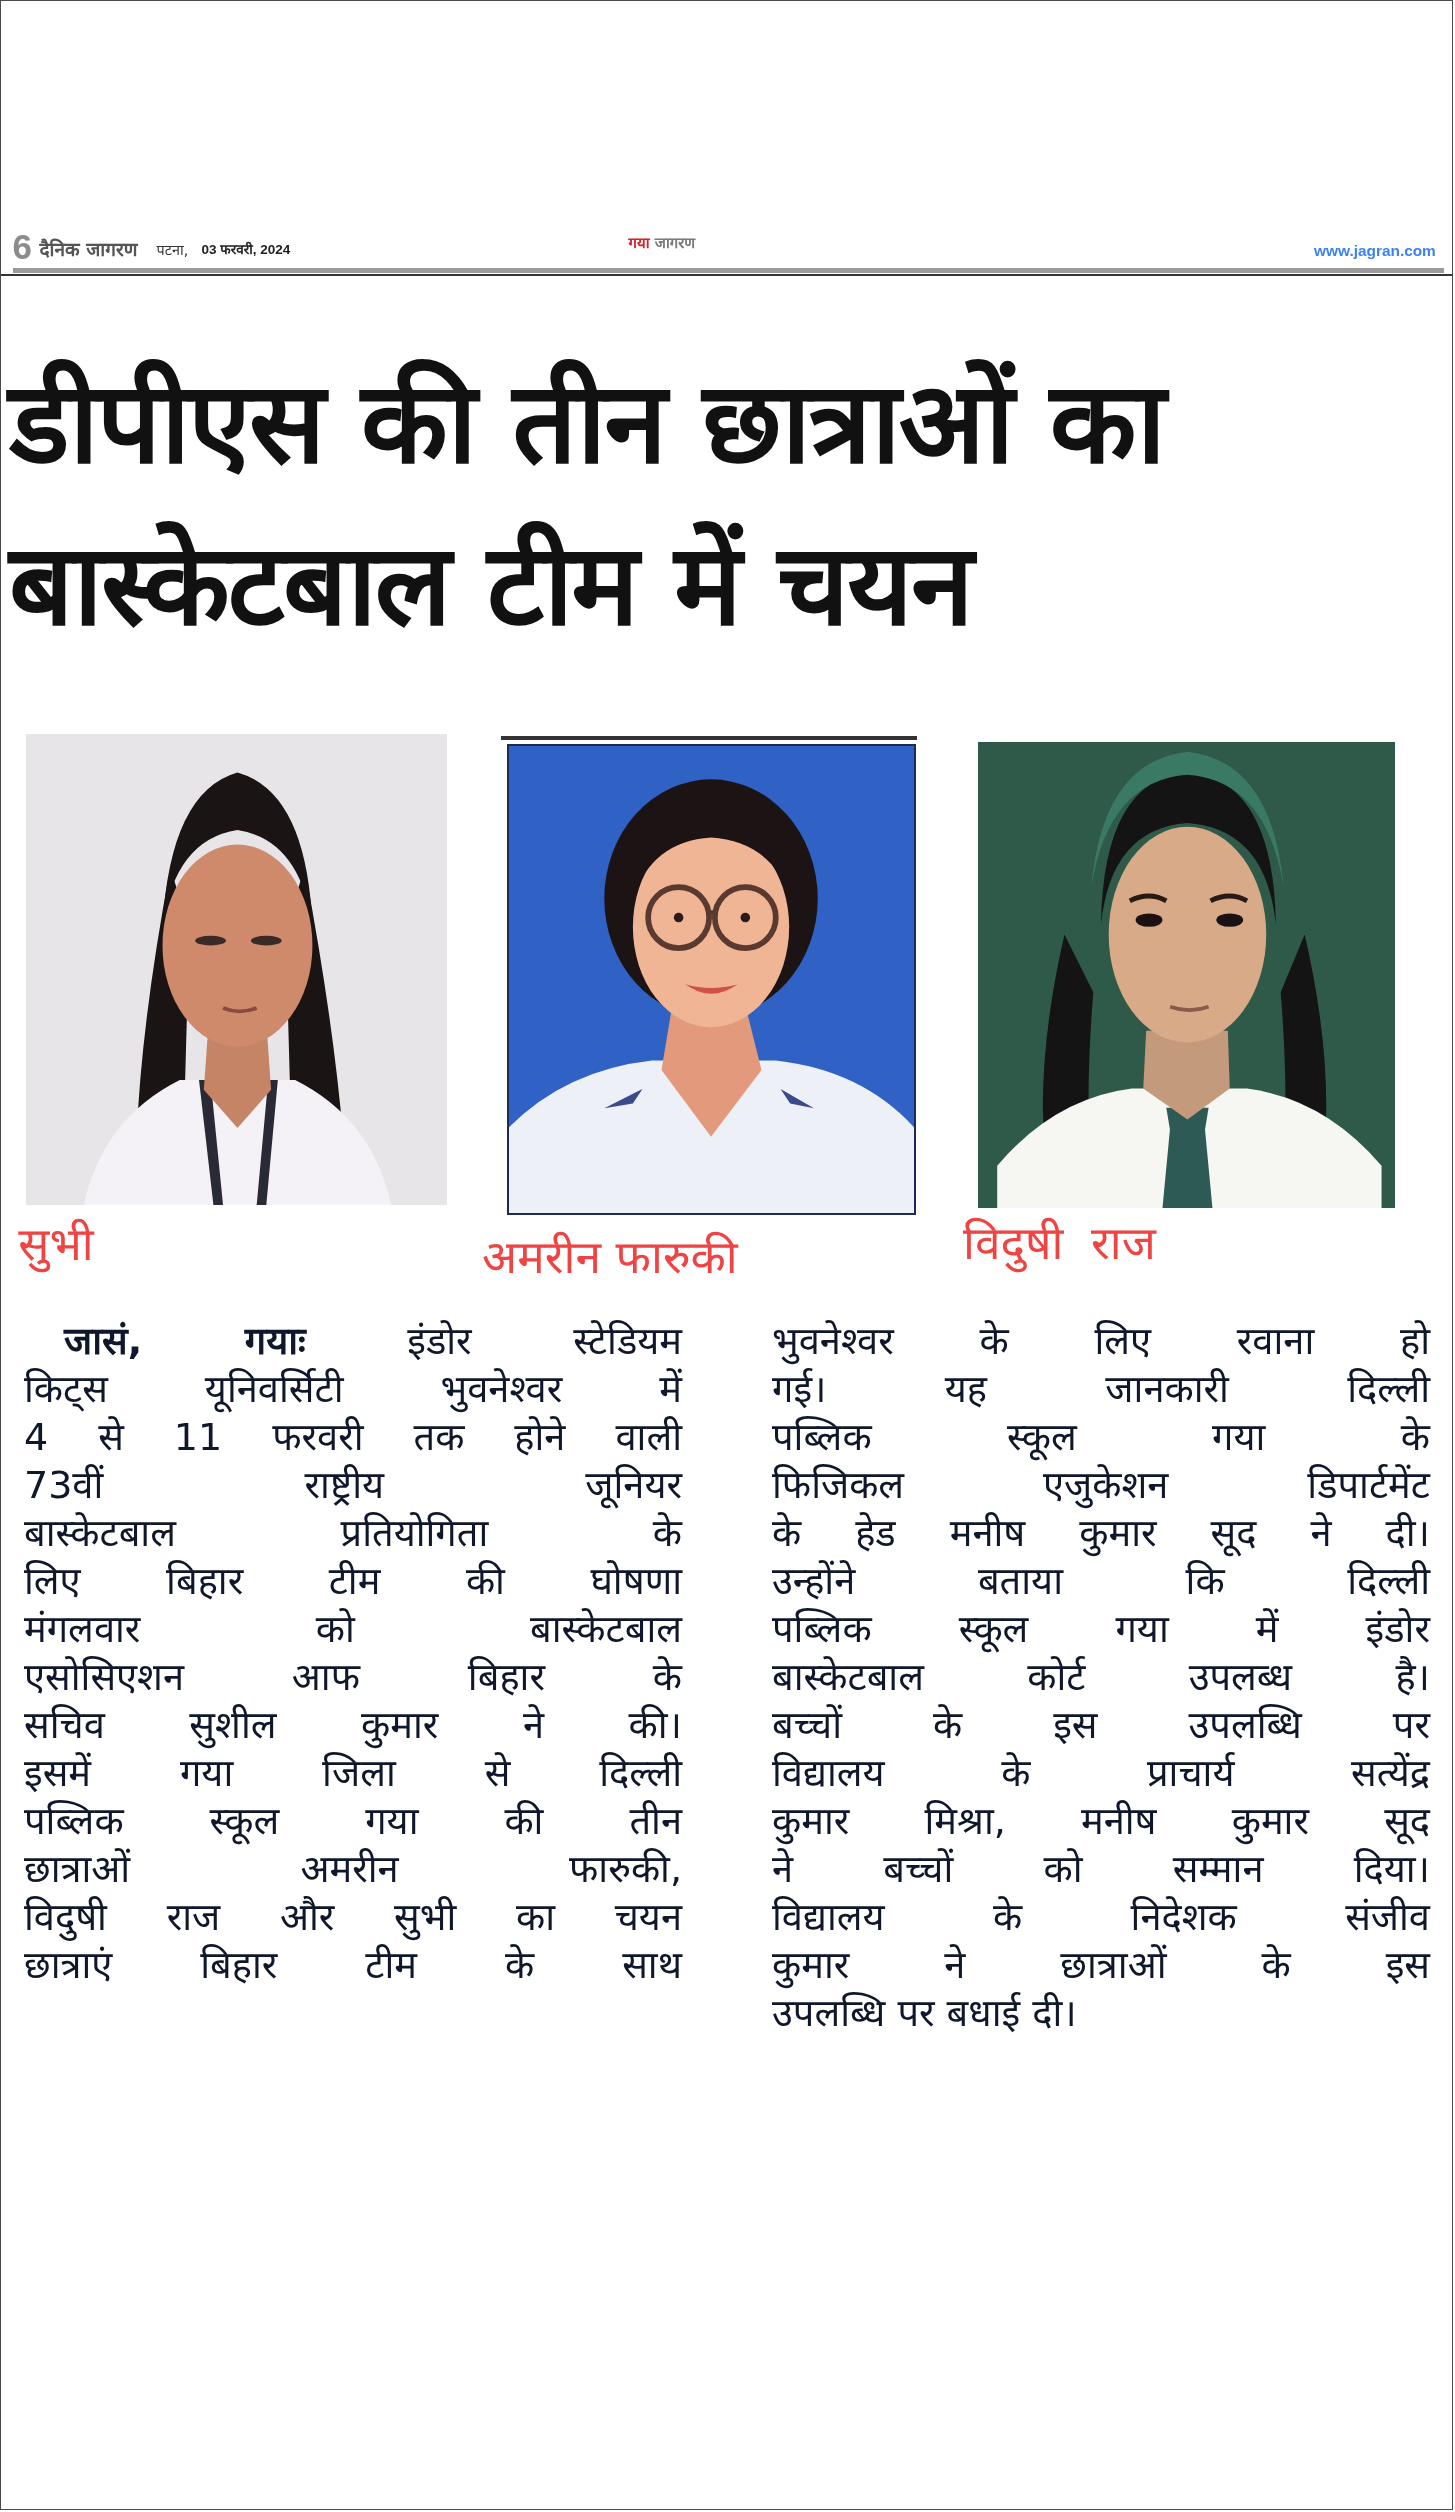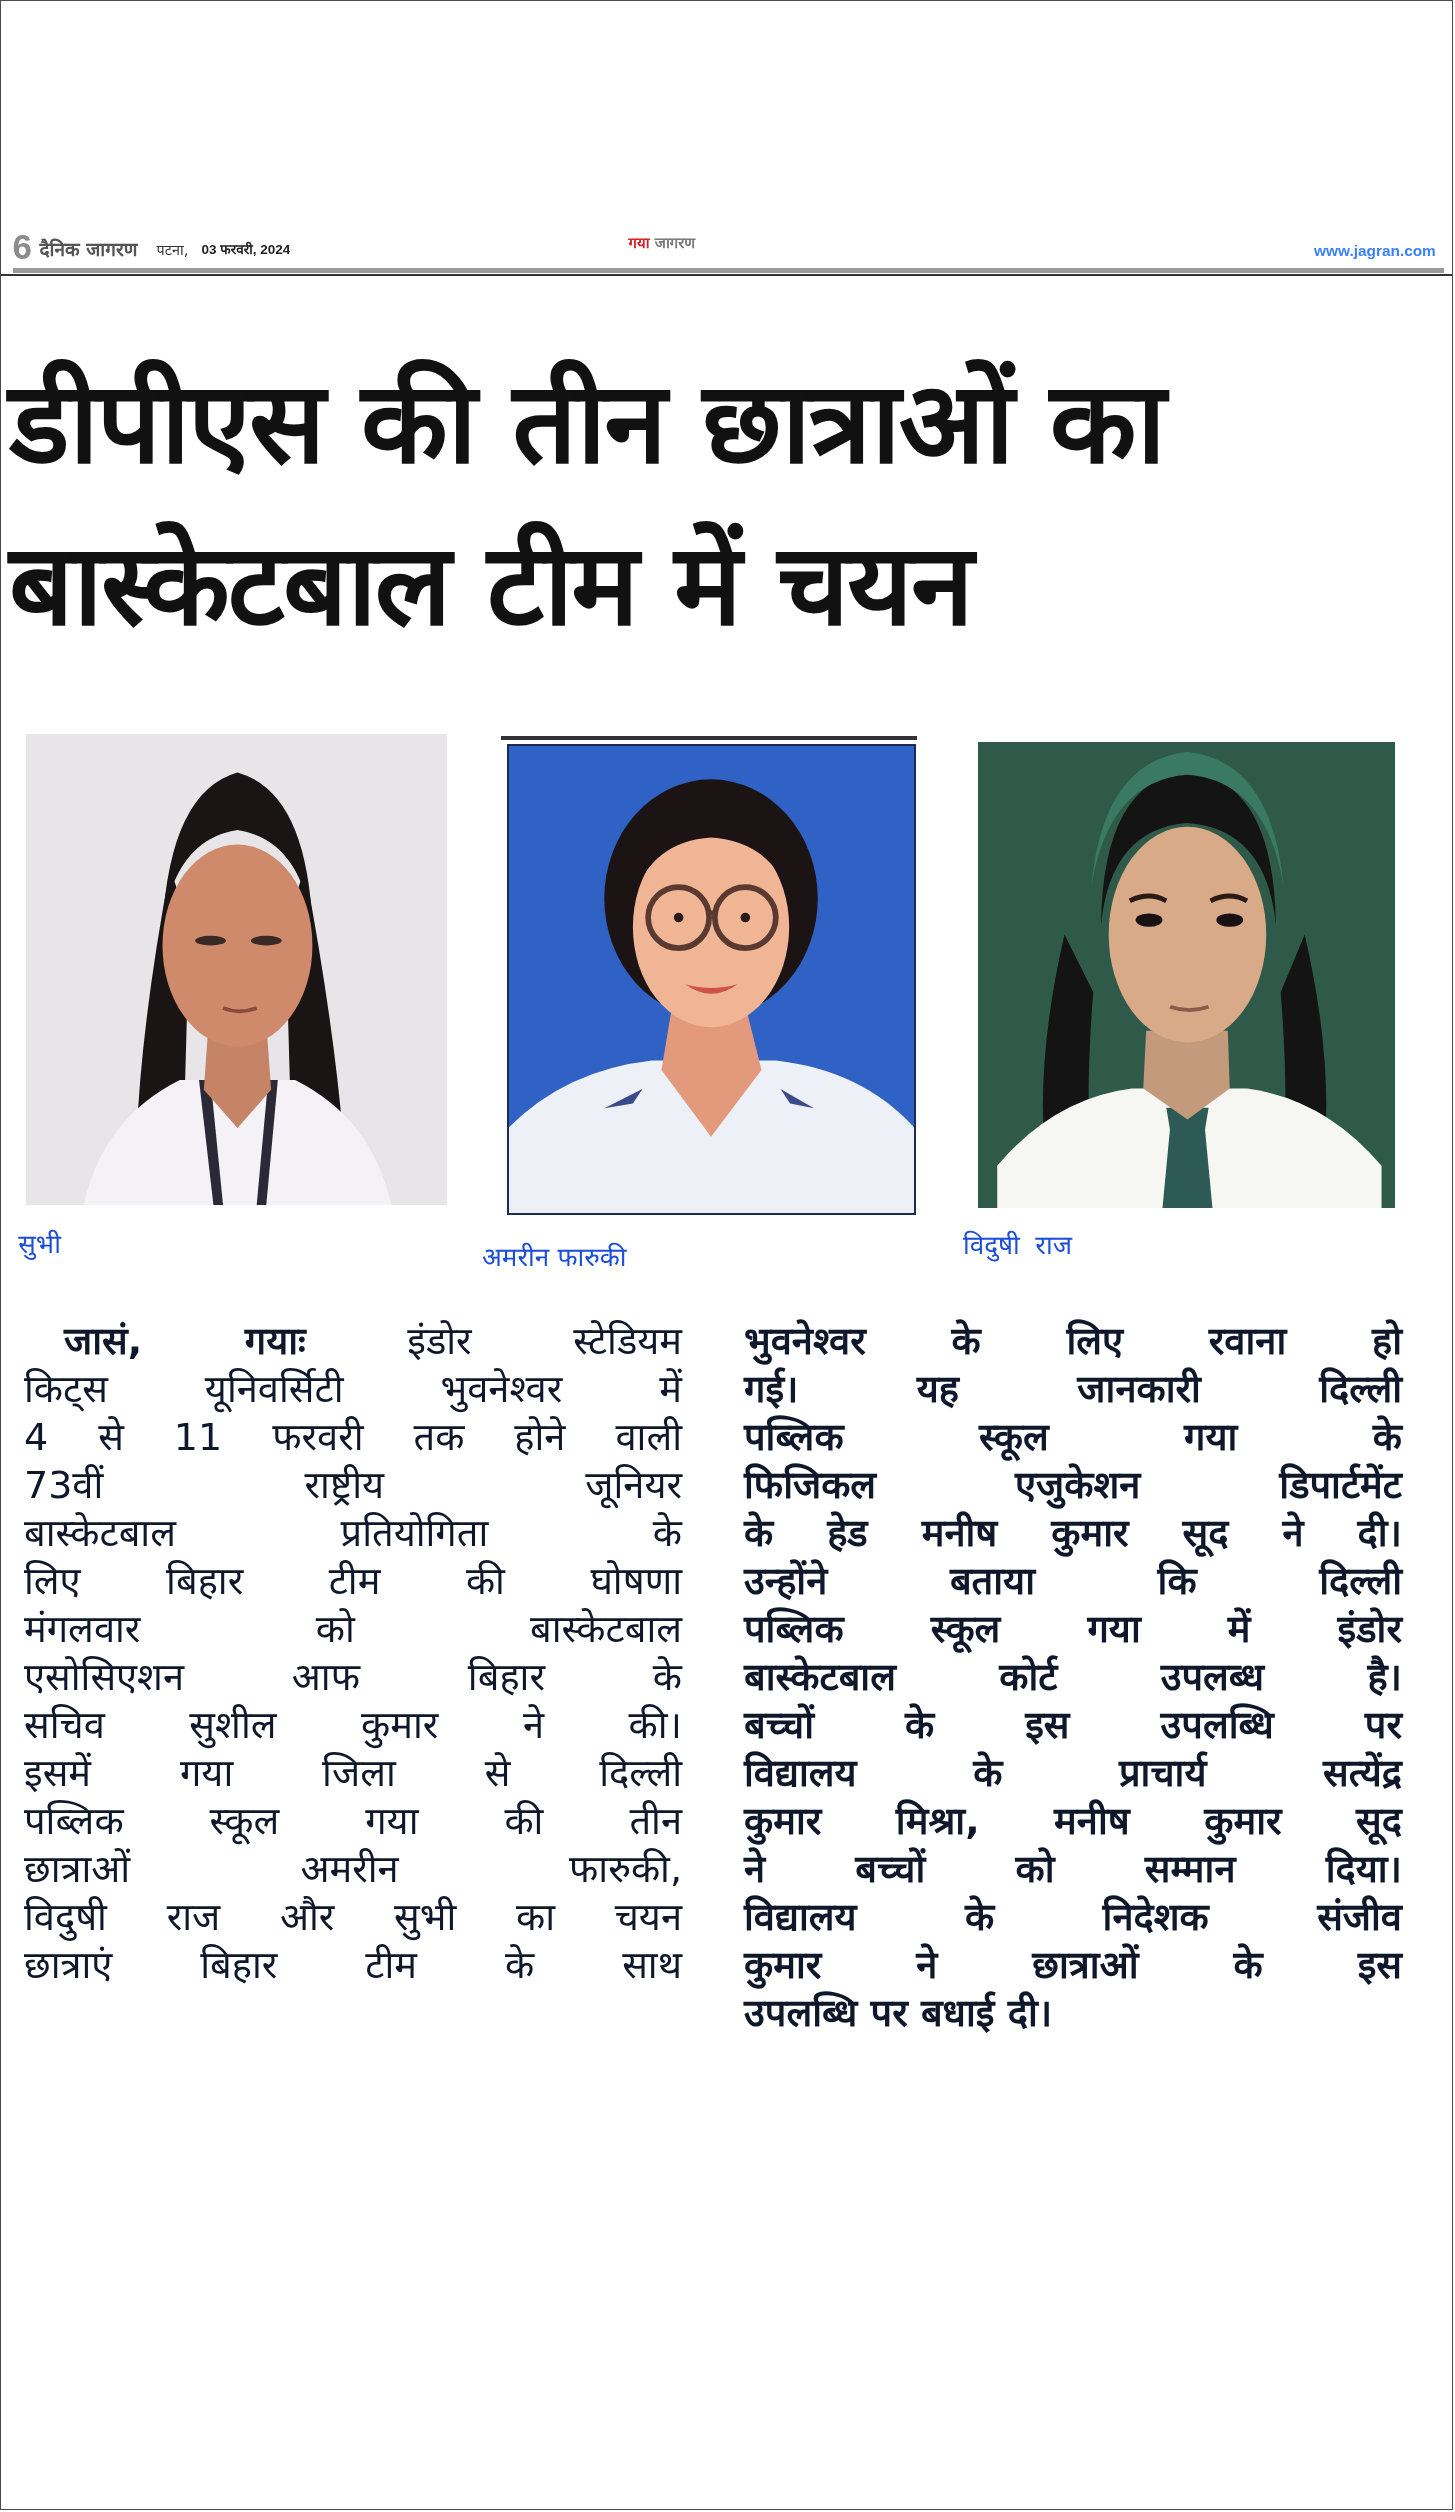"सुभी" .caption { color: #1d4ed8 -> #ef4444; font-size: 26px -> 46px }
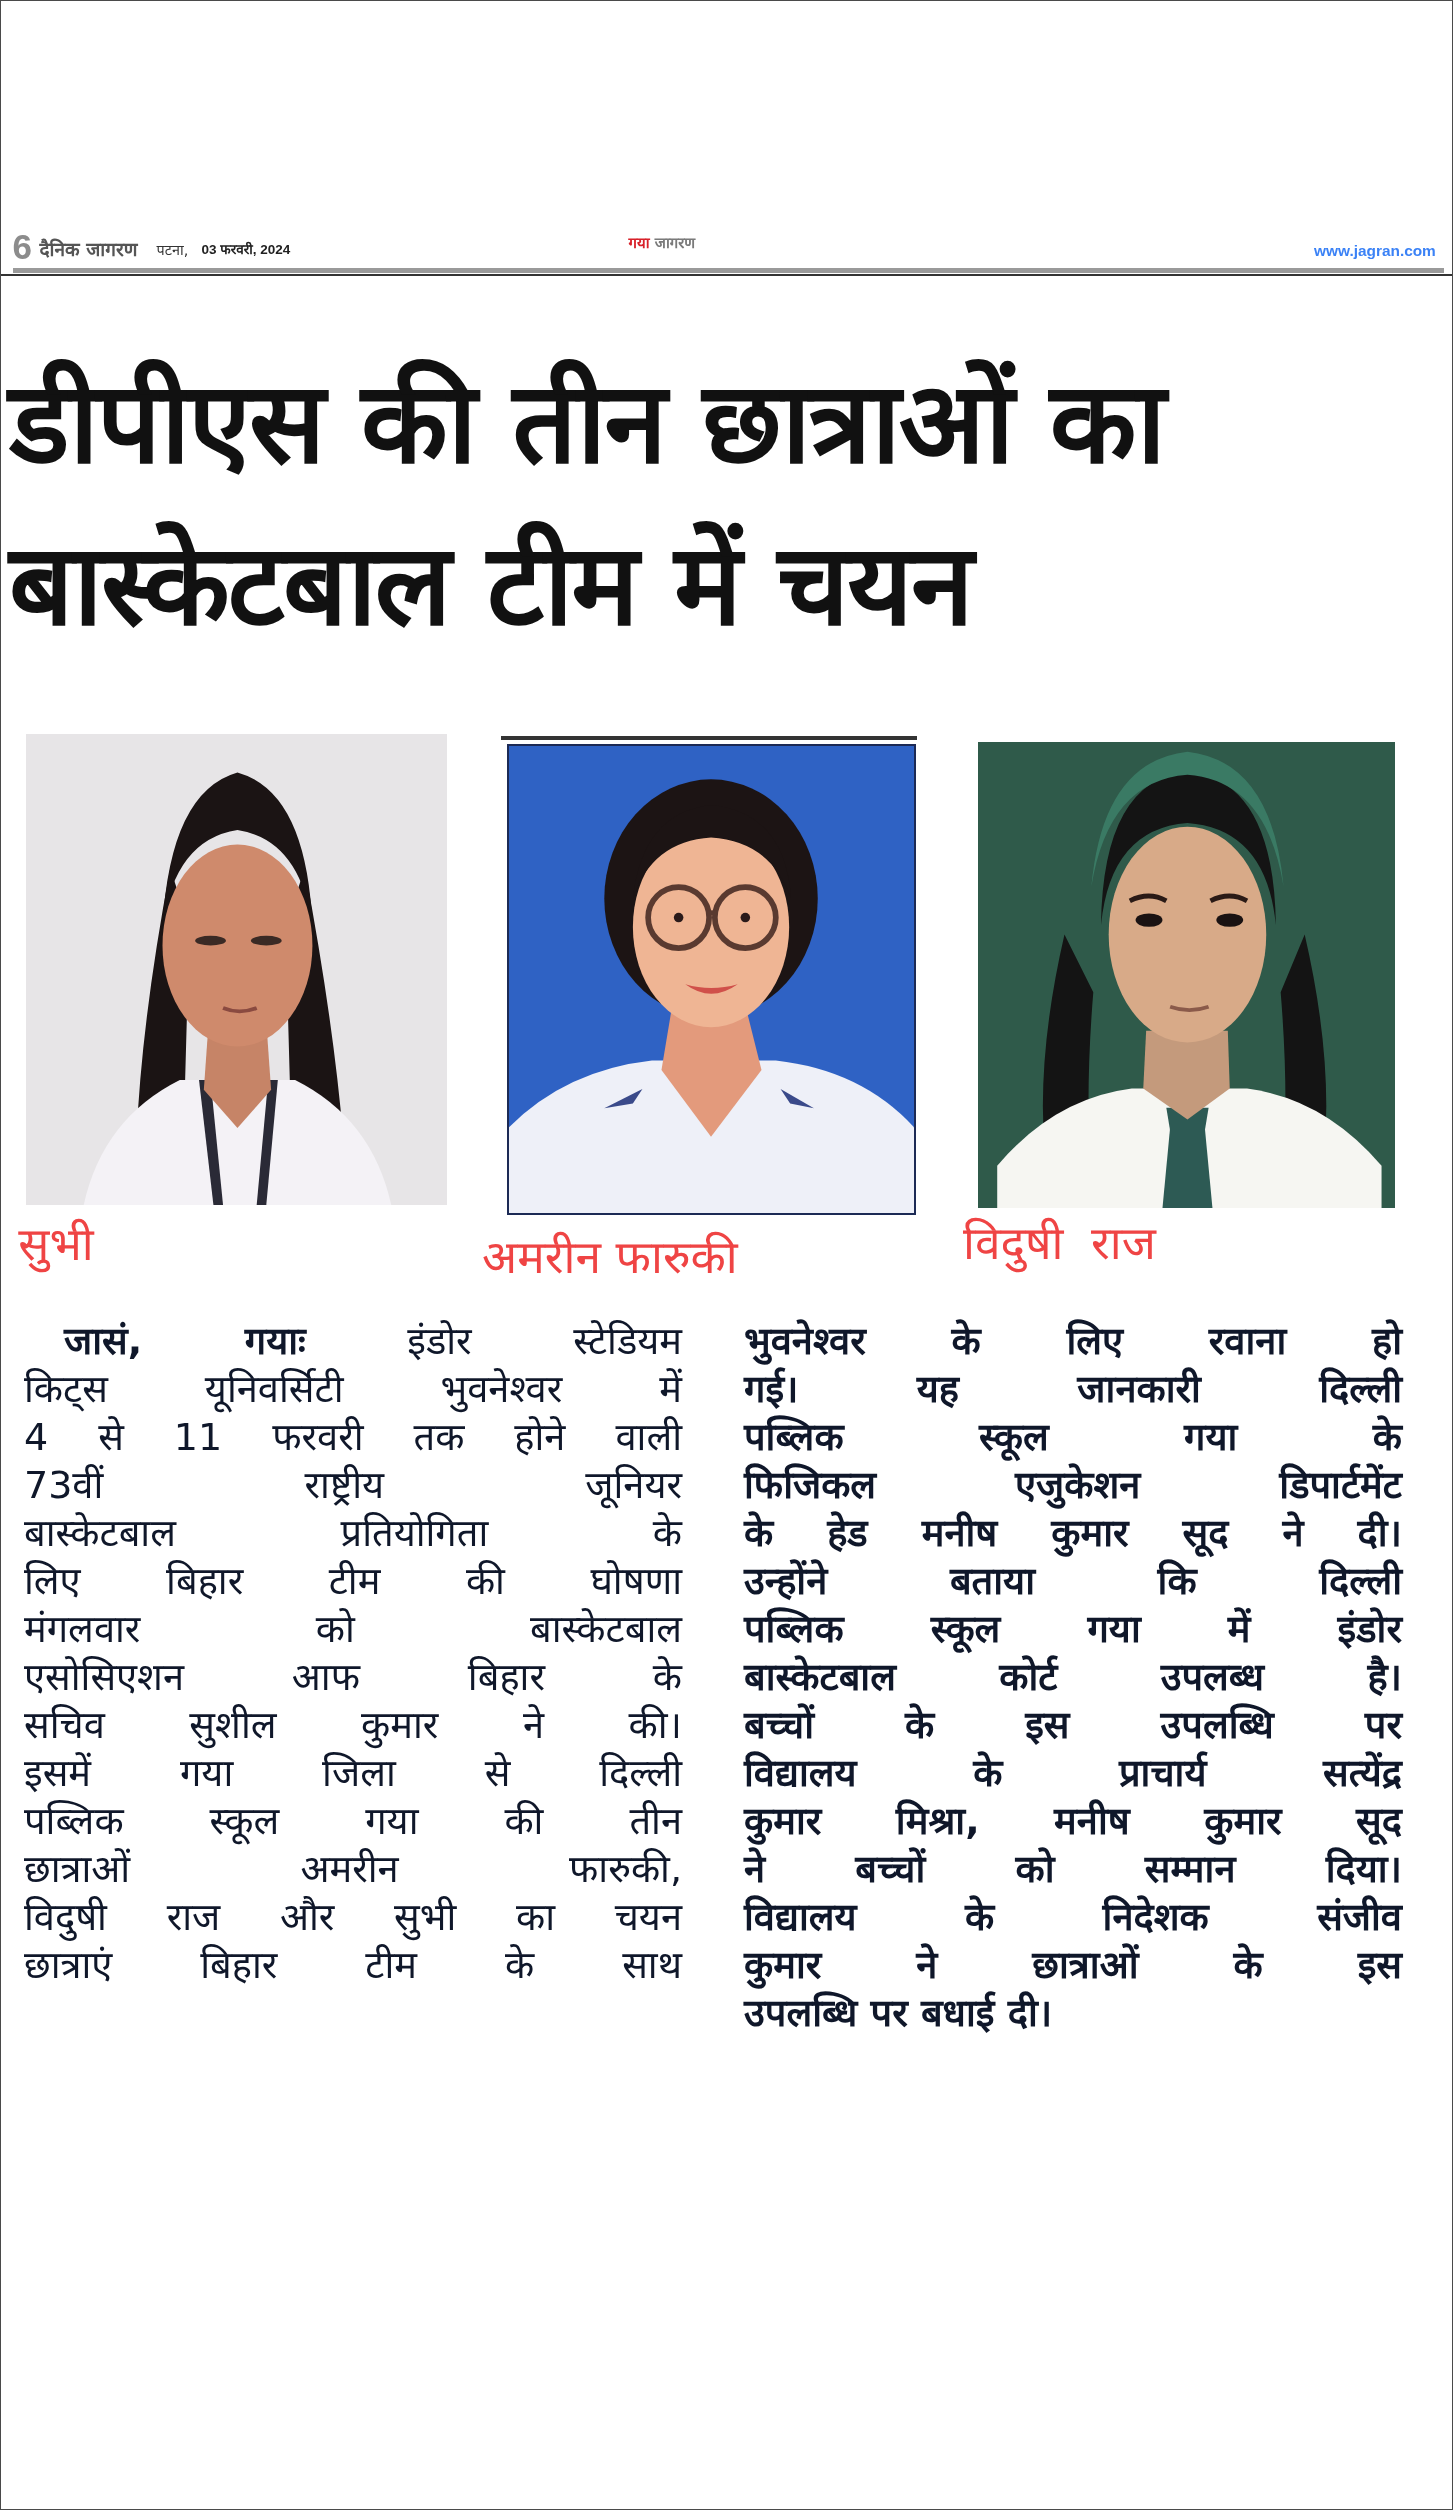"भुवनेश्वर के लिए रवाना हो" .col-right { font-weight: bold -> none; left: 743px -> 771px }
